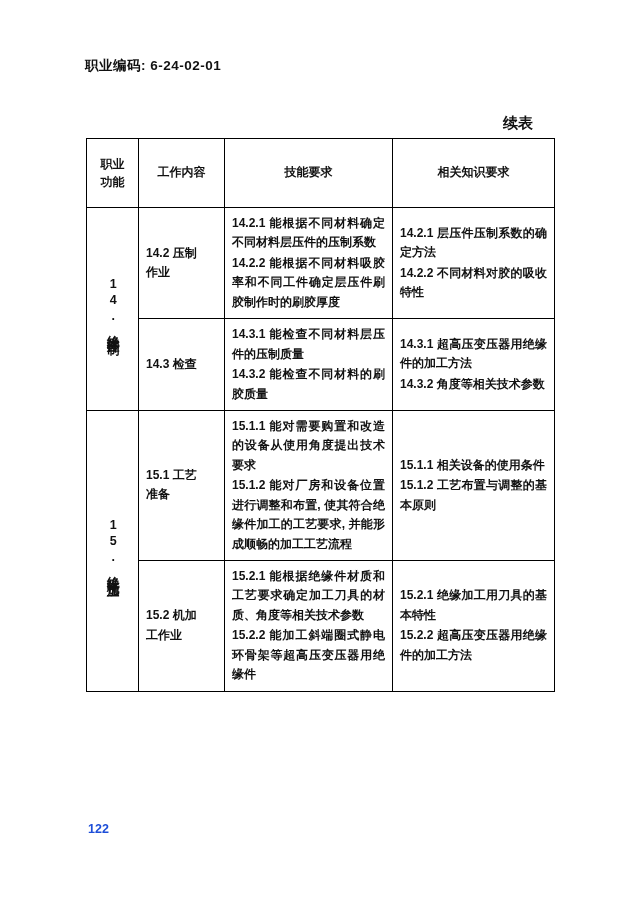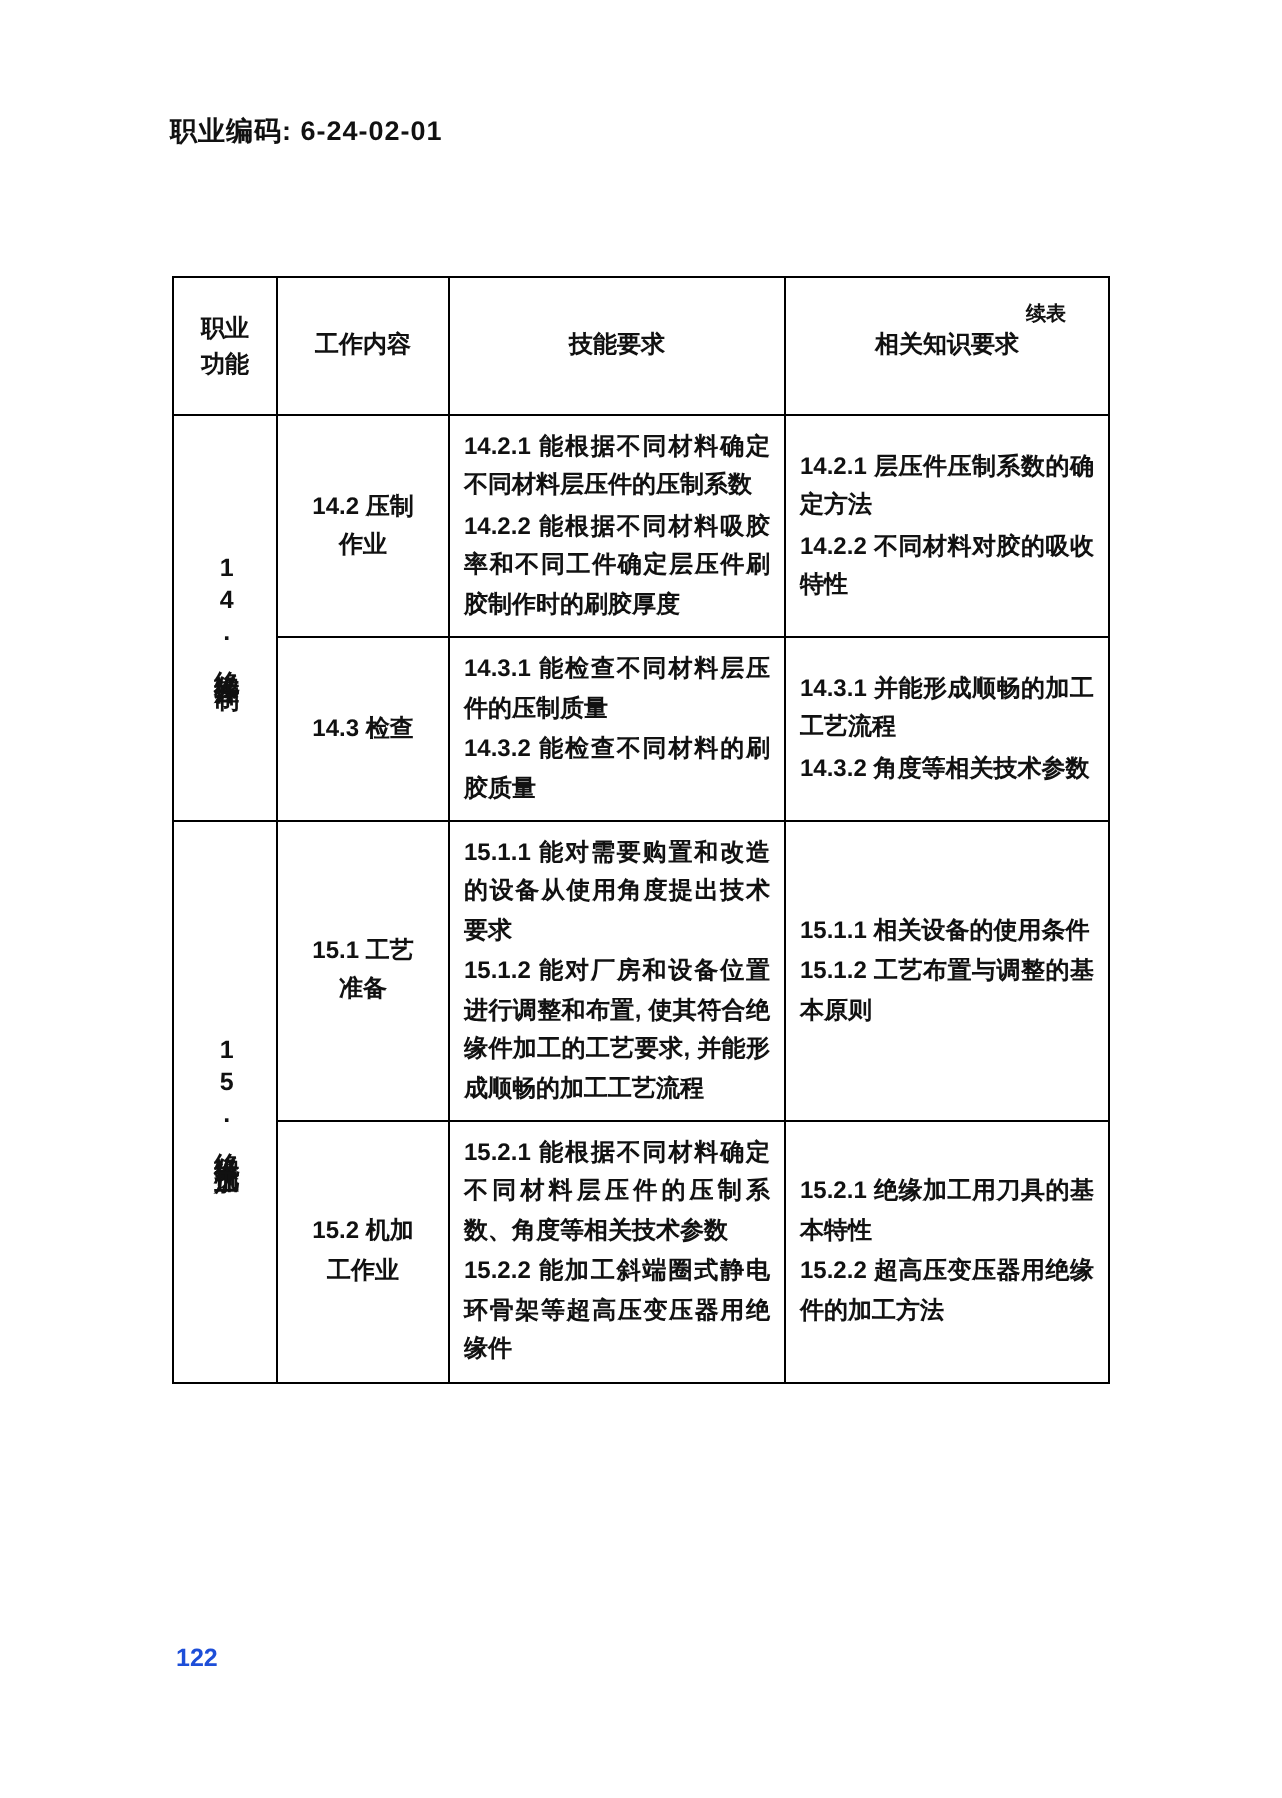"续表" .cont-label { font-size: 10px -> 15px; margin-top: 36px -> none }
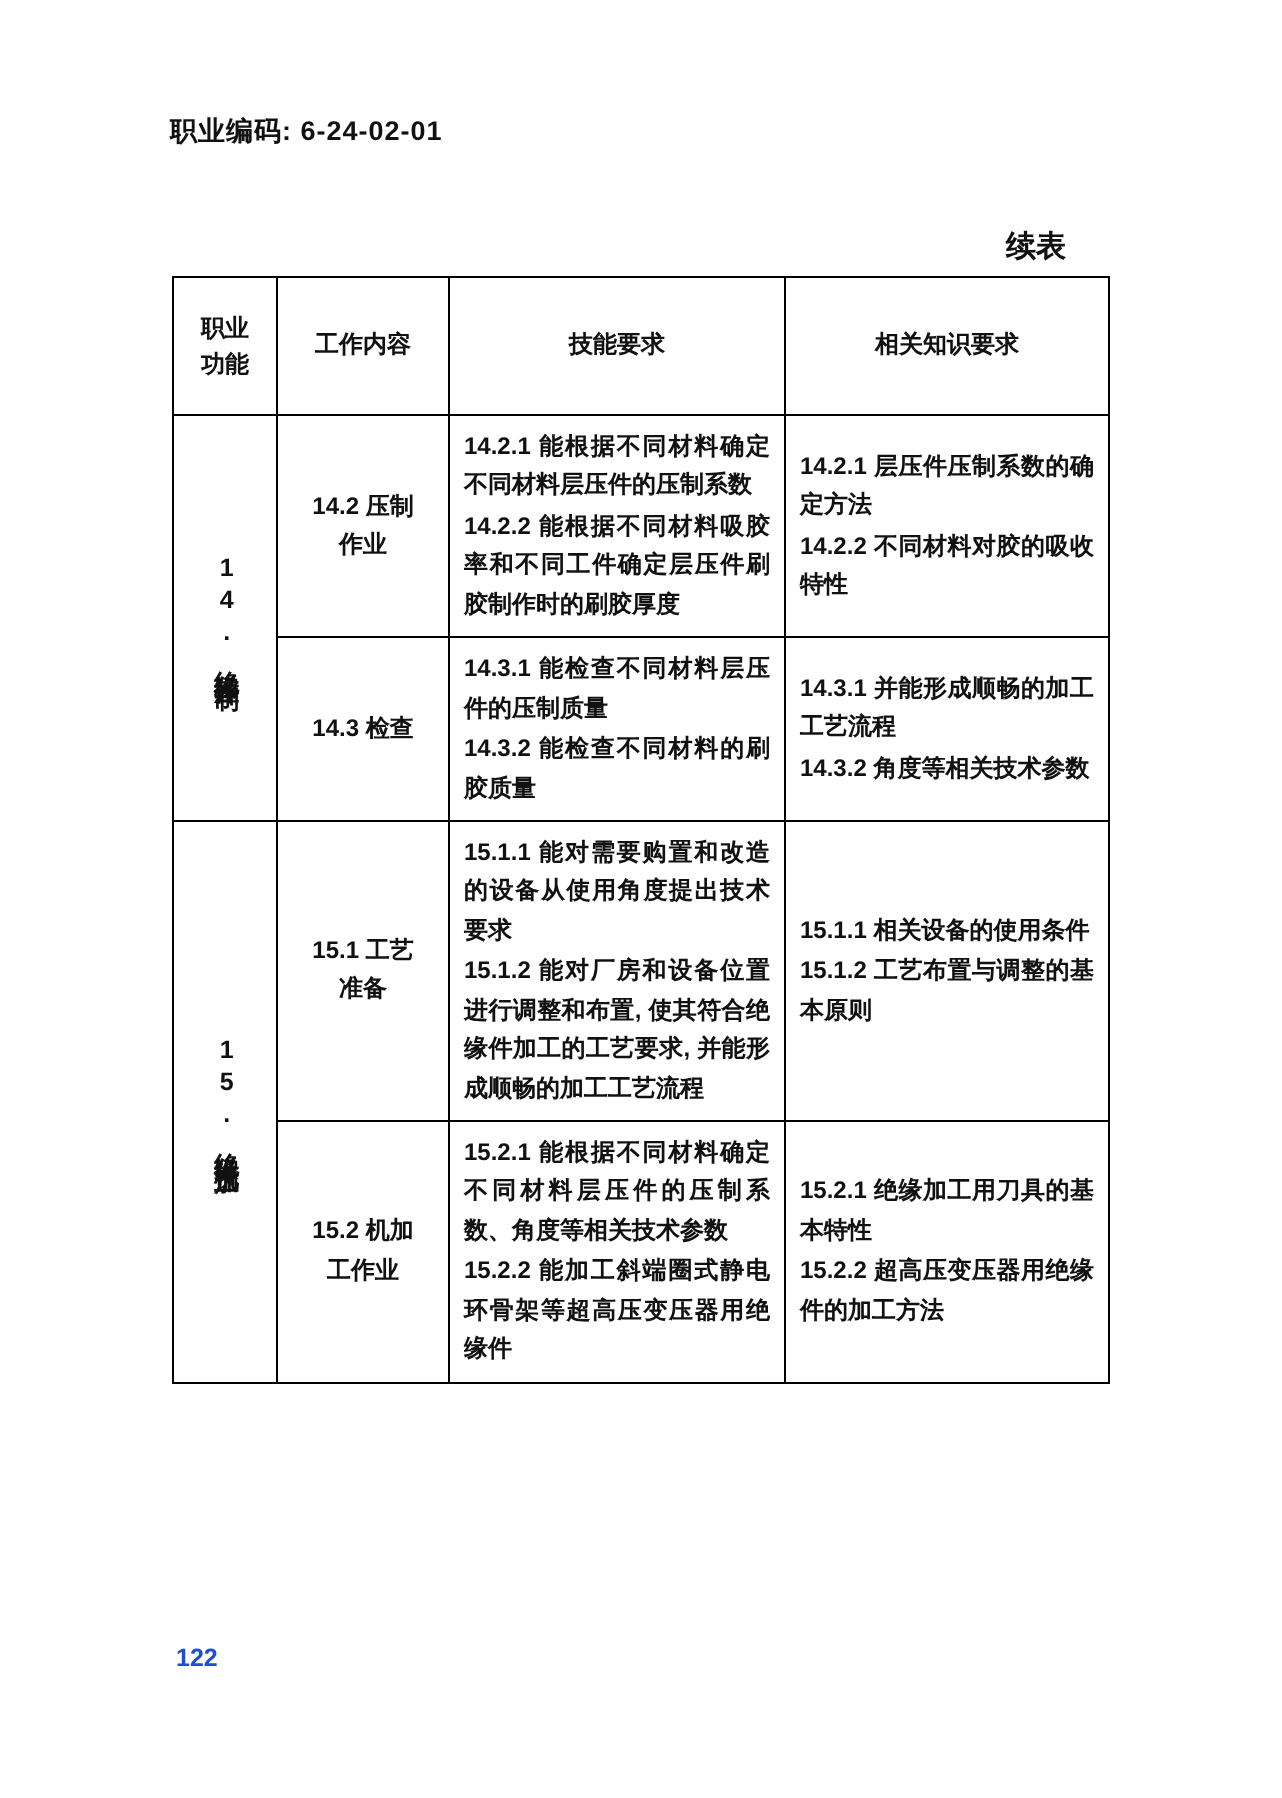"14.2 压制" td.wc-cell { text-align: center -> left }
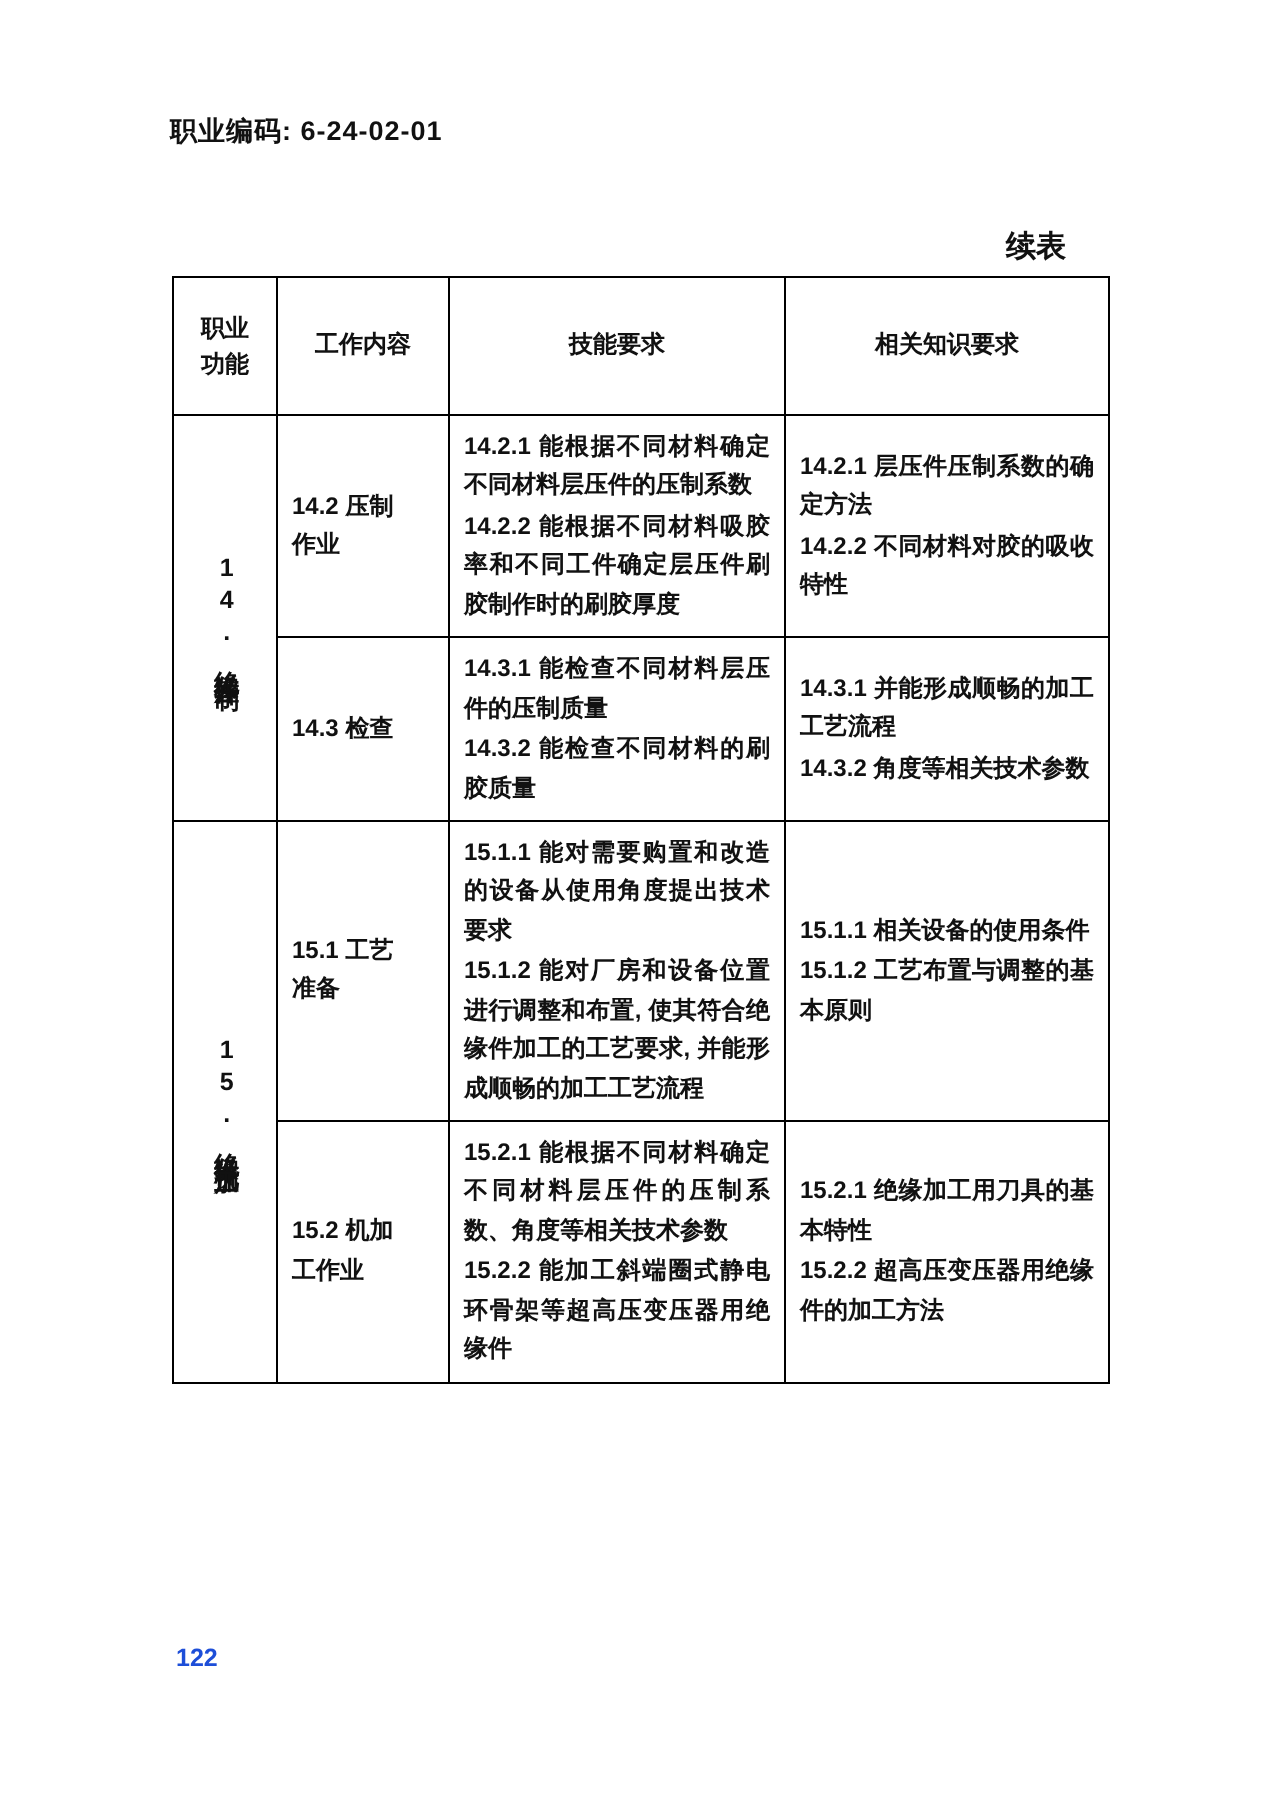"14.3.1 并能形成顺畅的加工工艺流程" p.indent { text: 并能形成顺畅的加工工艺流程 -> 超高压变压器用绝缘件的加工方法 }
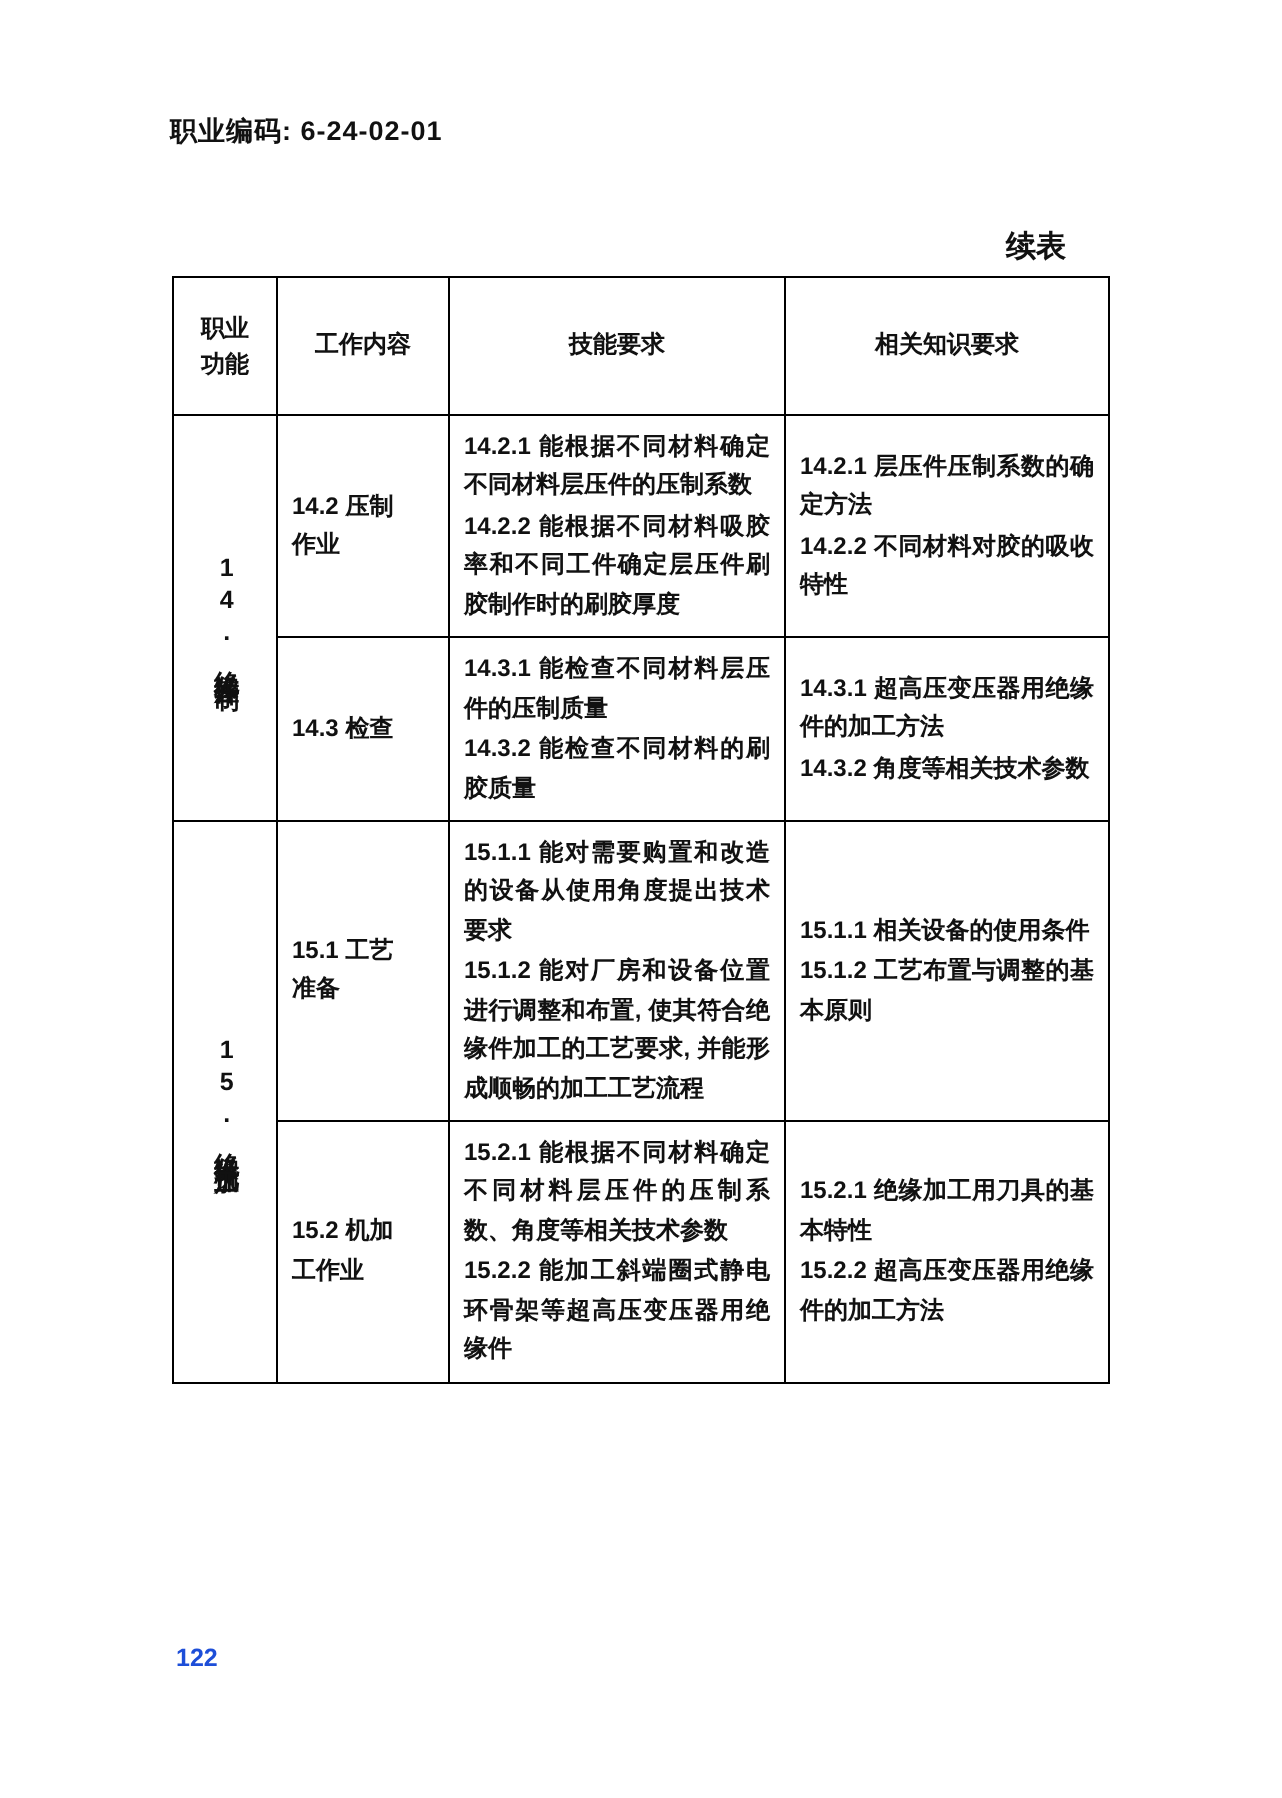"15.2.1 能根据不同材料确定不同材料层压件的压制系数、角度等相关技术参数" p.indent { text: 不同材料确定不同材料层压件的压制系数 -> 绝缘件材质和工艺要求确定加工刀具的材质 }
